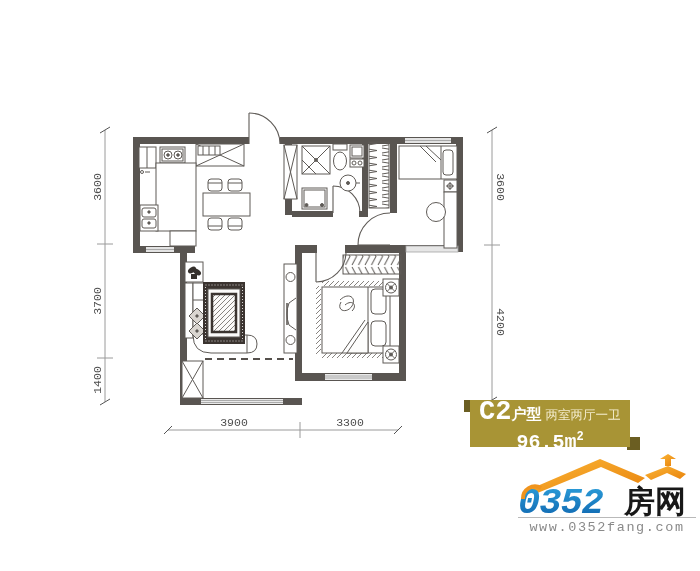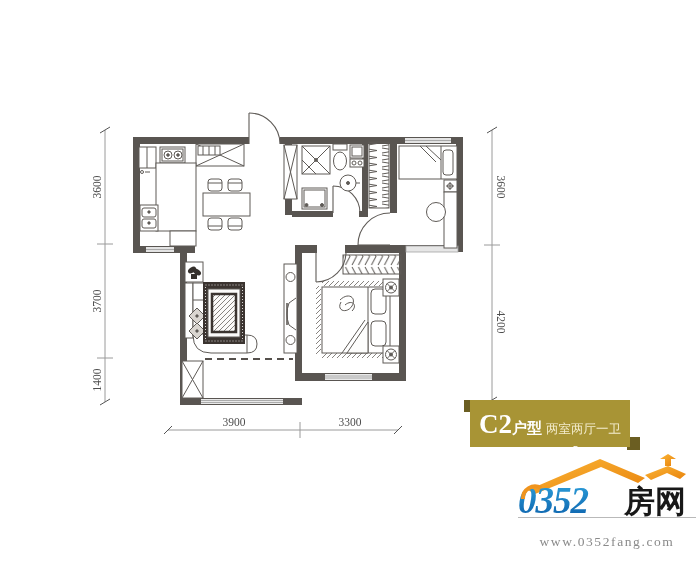"3900" .stage { font-family: Liberation Serif, serif -> Liberation Mono, monospace }
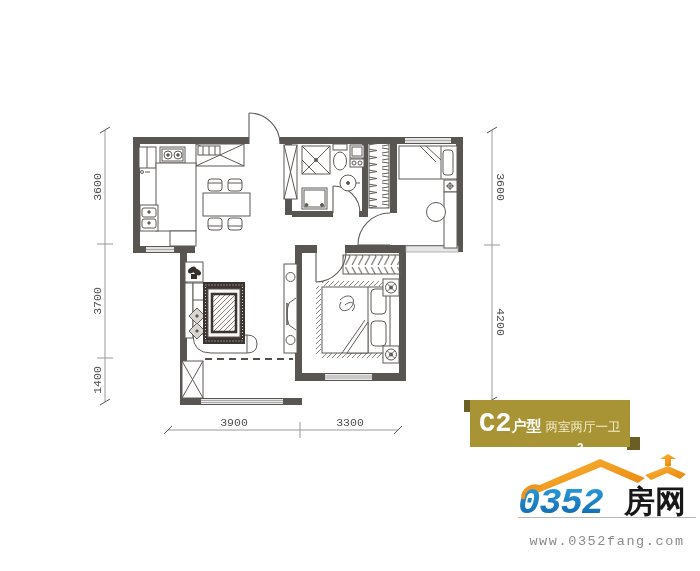"C2户型 两室两厅一卫" .badge .l1 { padding: 12px 0 0 9px -> 0 0 0 9px }
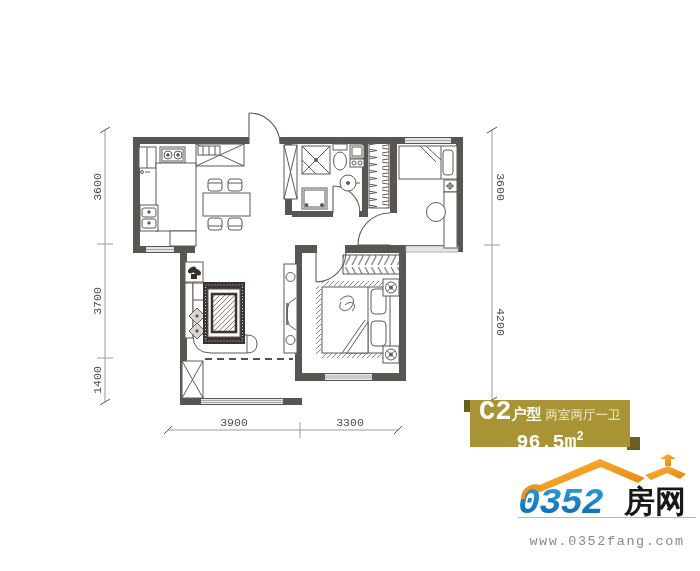"www.0352fang.com" .logo .url { padding-top: 16px -> 2px }
